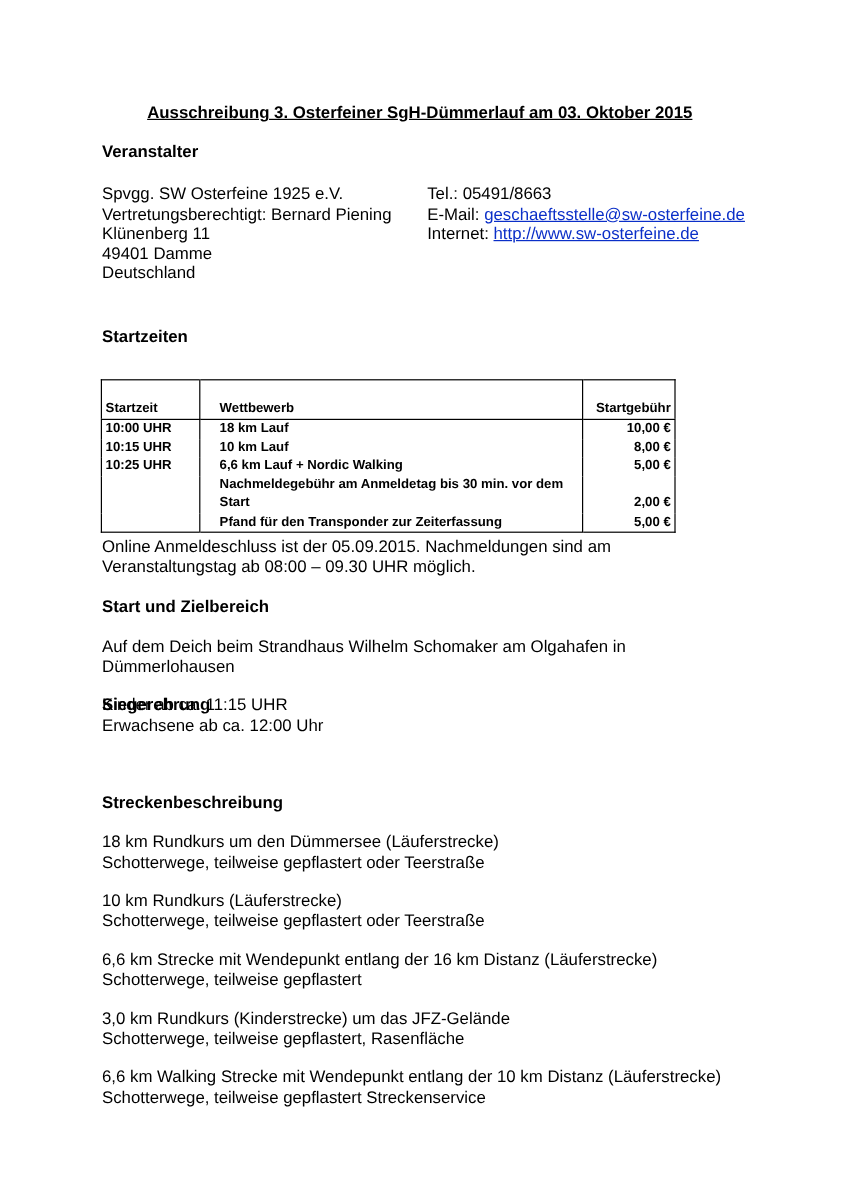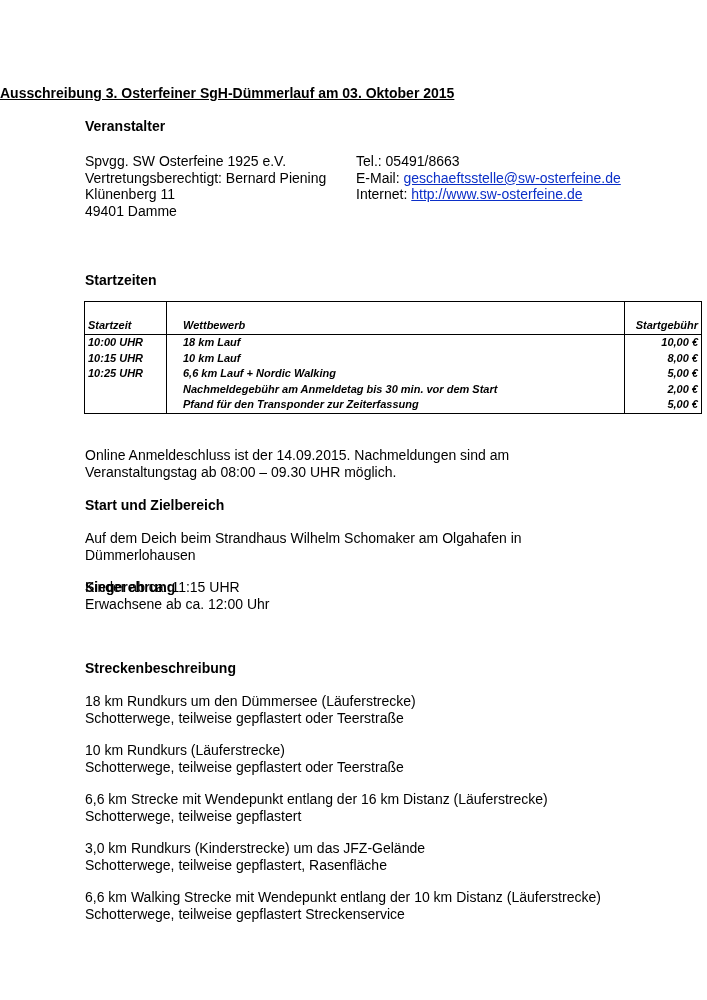"Ausschreibung 3. Osterfeiner" .title { text-align: left -> right }
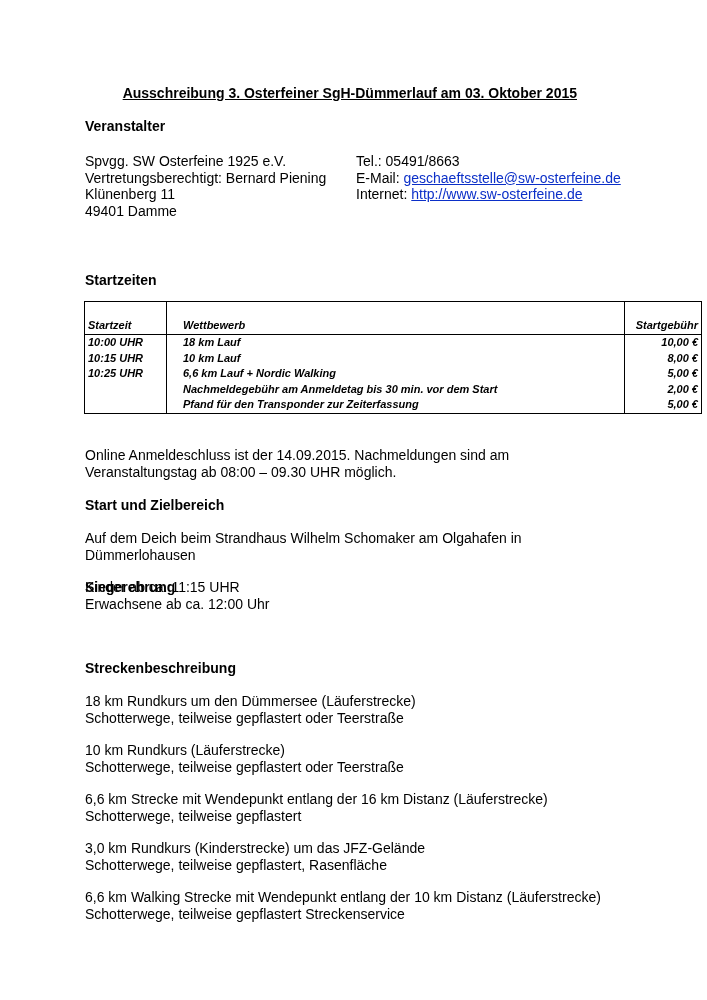"Deutschland" div { html: none -> <div>Deutschland</div> }
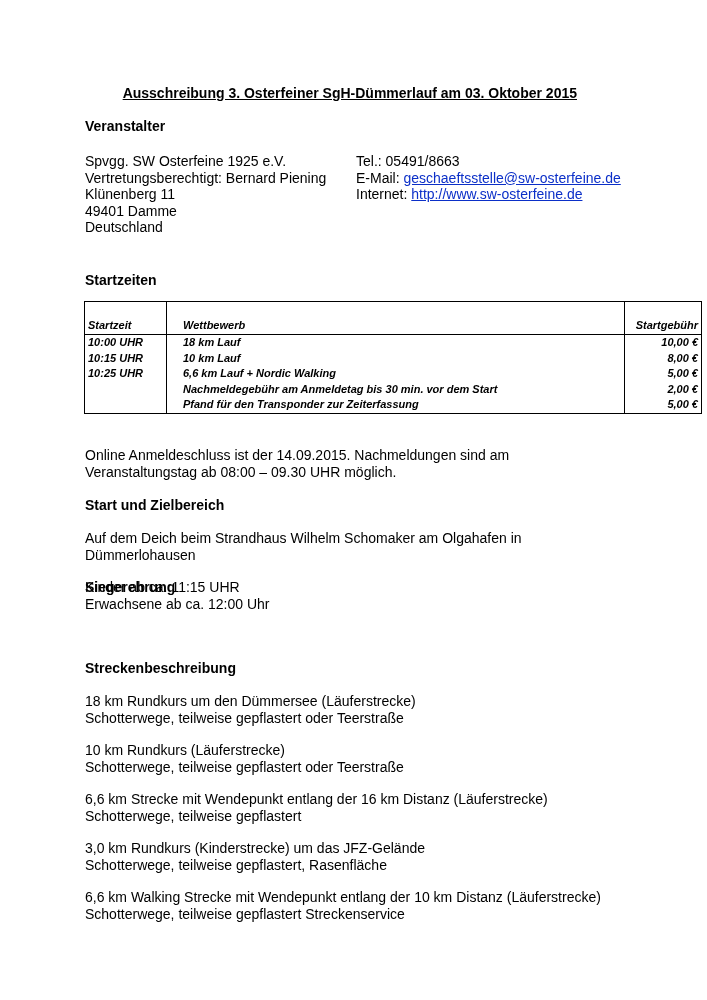"Startzeit" table.st { font-style: italic -> none; top: 301px -> 316px; width: 618px -> 479px }
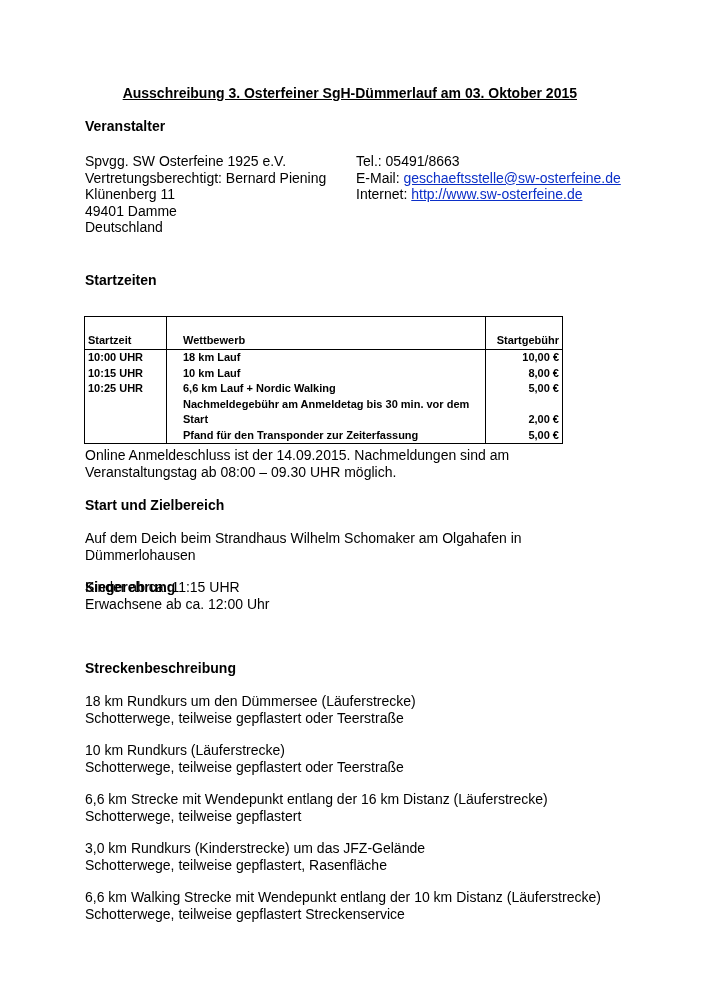"Online Anmeldeschluss ist der" div { text: 14.09.2015 -> 05.09.2015 }
